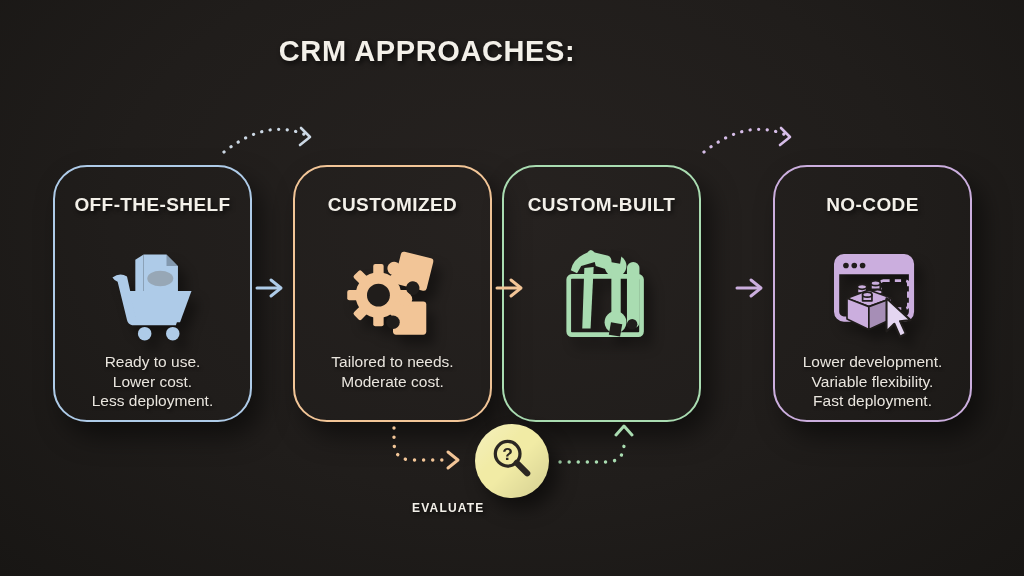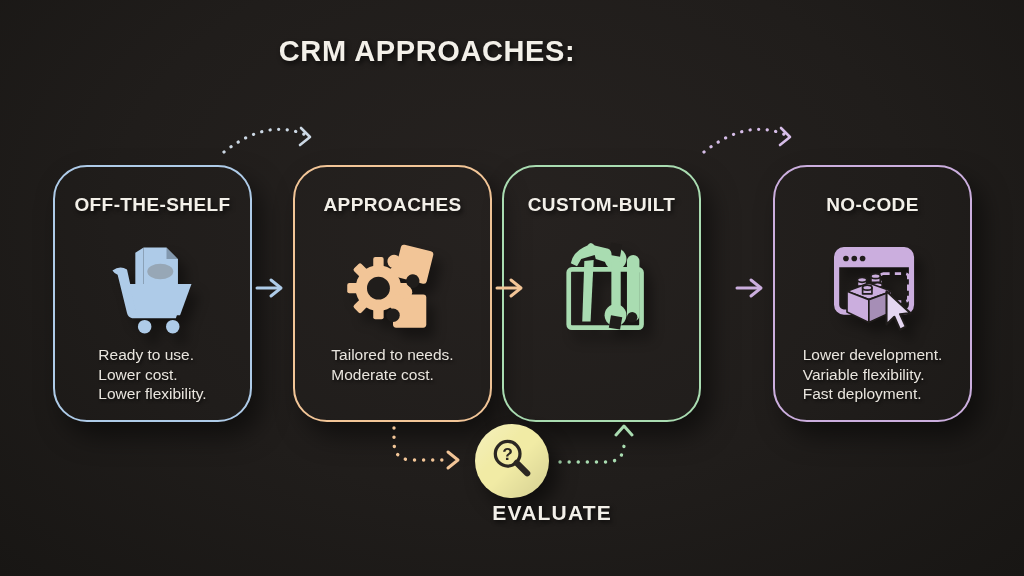"OFF-THE-SHELF" .card-title { margin: 27px 0 5px -> 27px 0 12px }
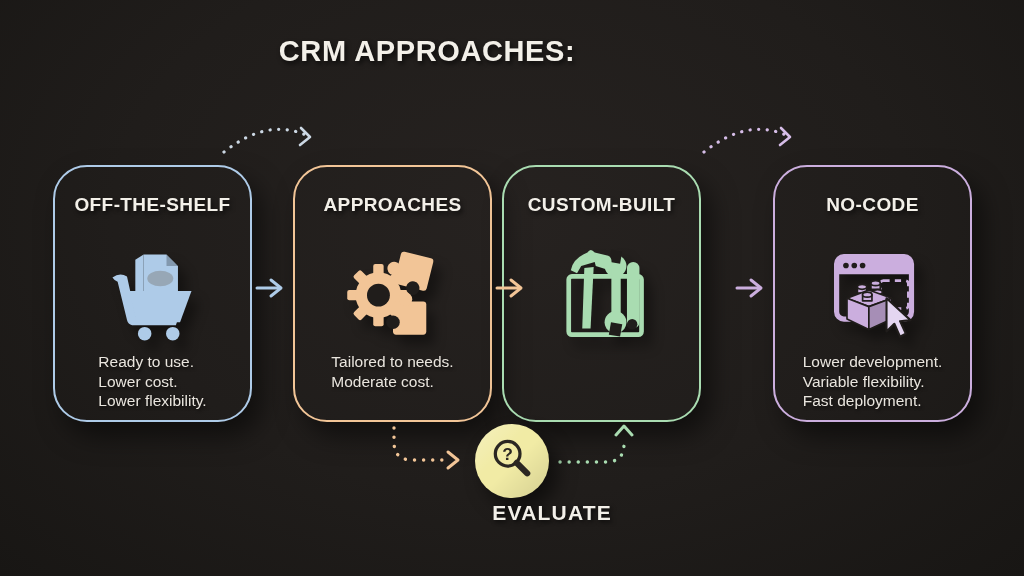"APPROACHES" h2.card-title { text: APPROACHES -> CUSTOMIZED }
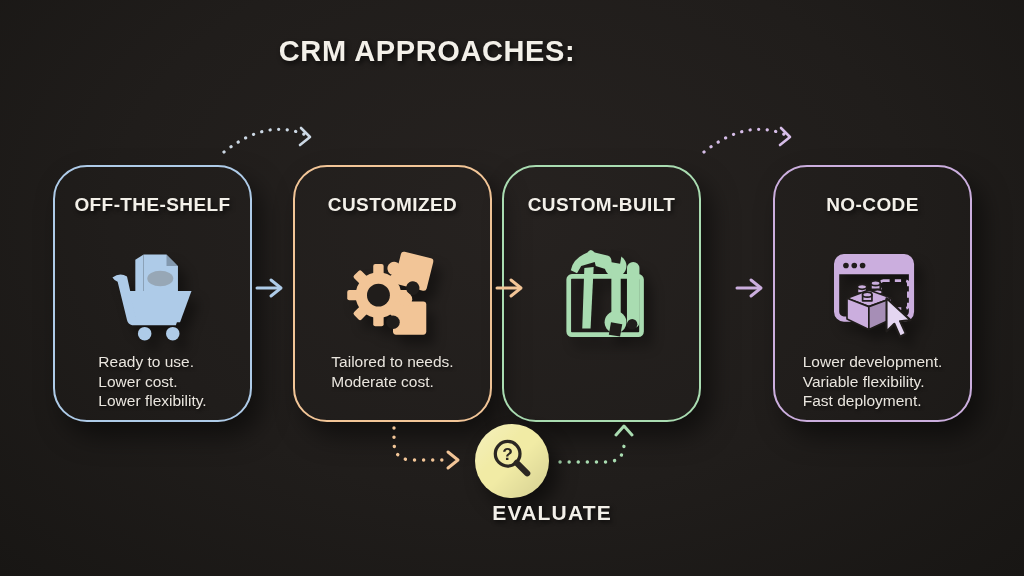"Ready to use." .card-lines { text-align: none -> center }
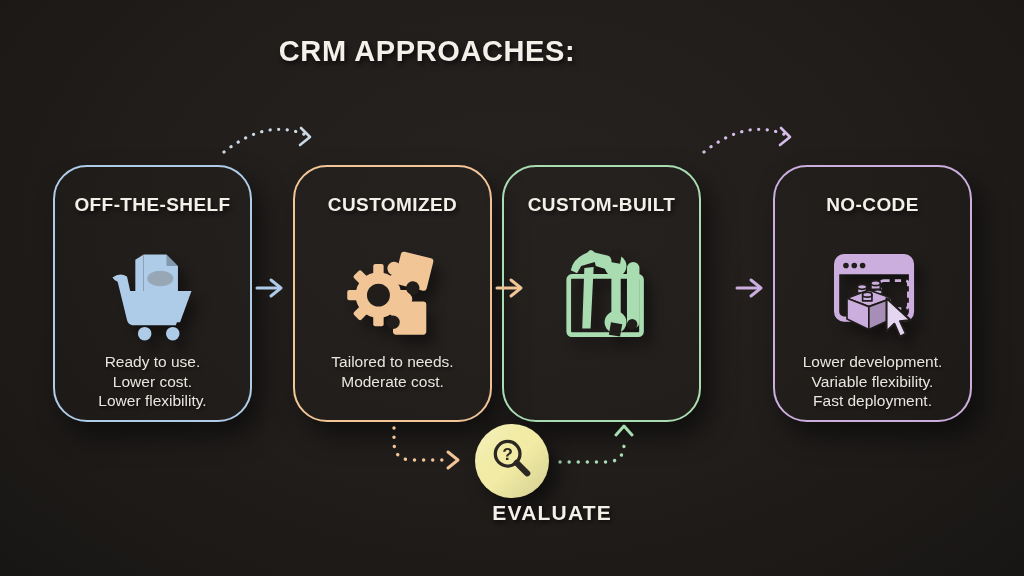"Lower flexibility." span { text: Lower flexibility -> Less deployment }
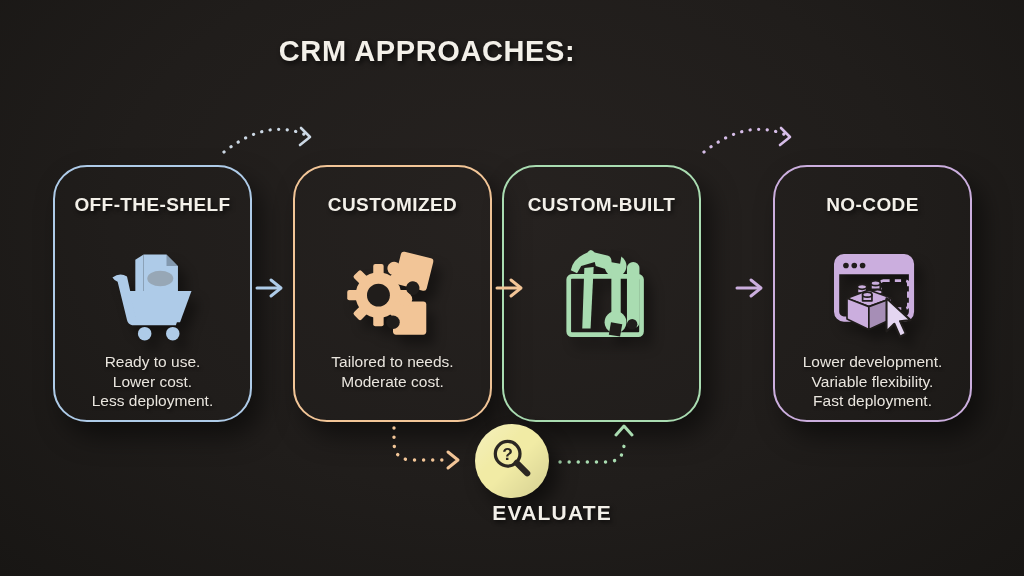"EVALUATE" .eval-label { font-size: 21px -> 12px; text-align: right -> left }
